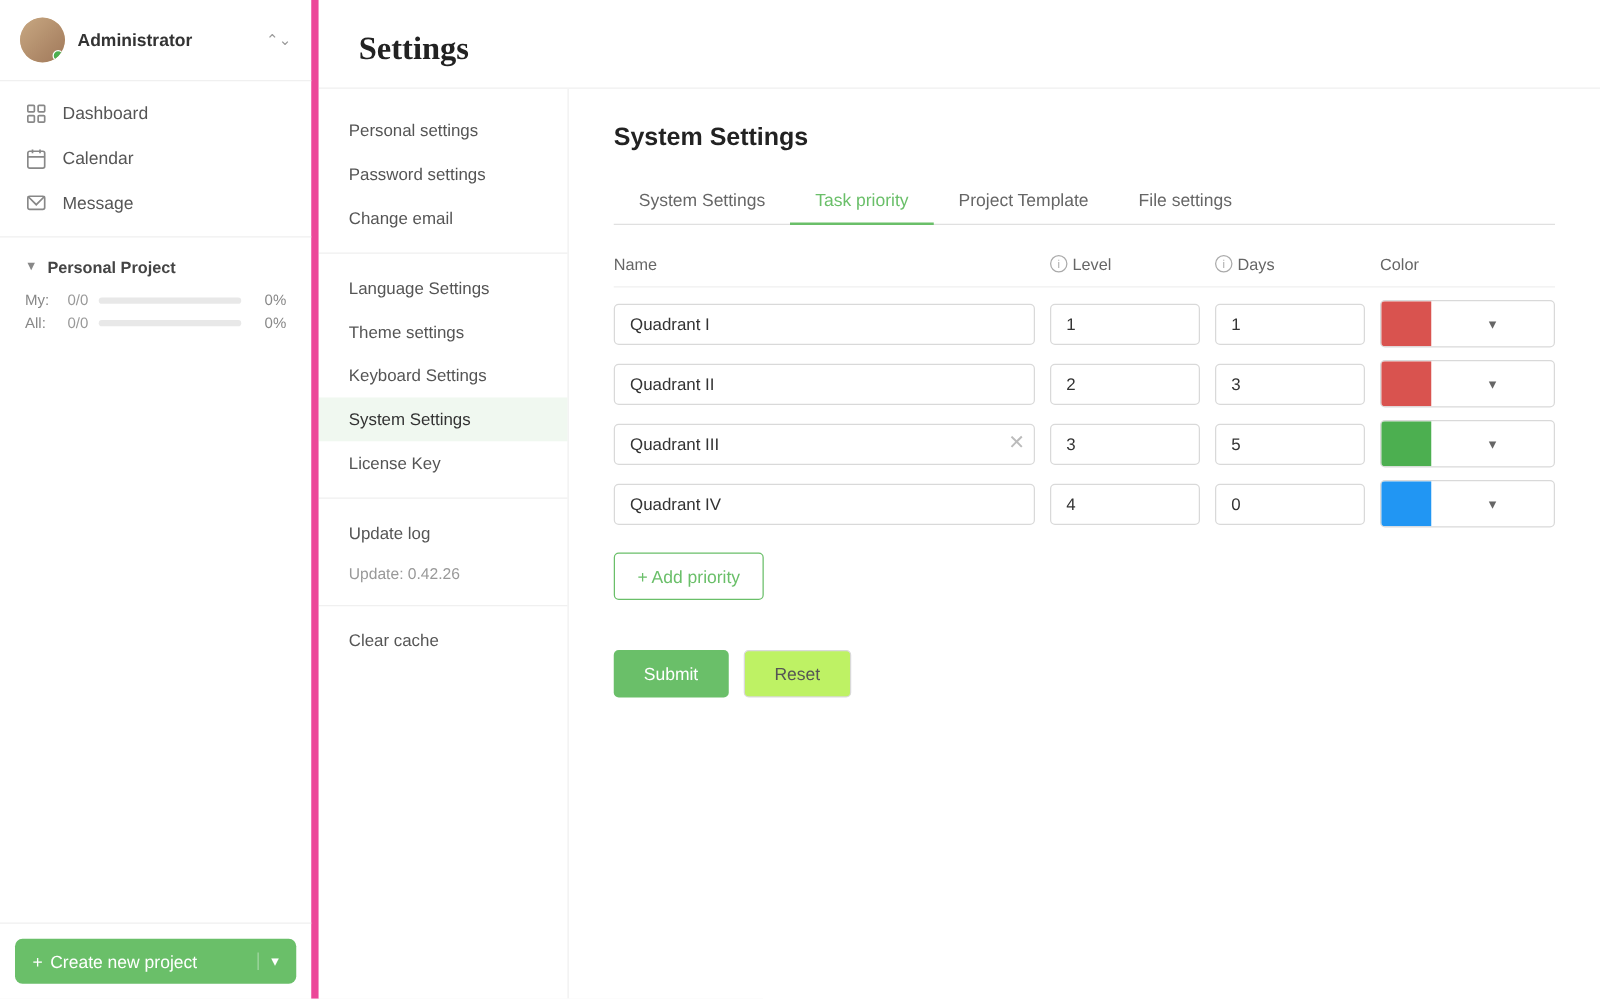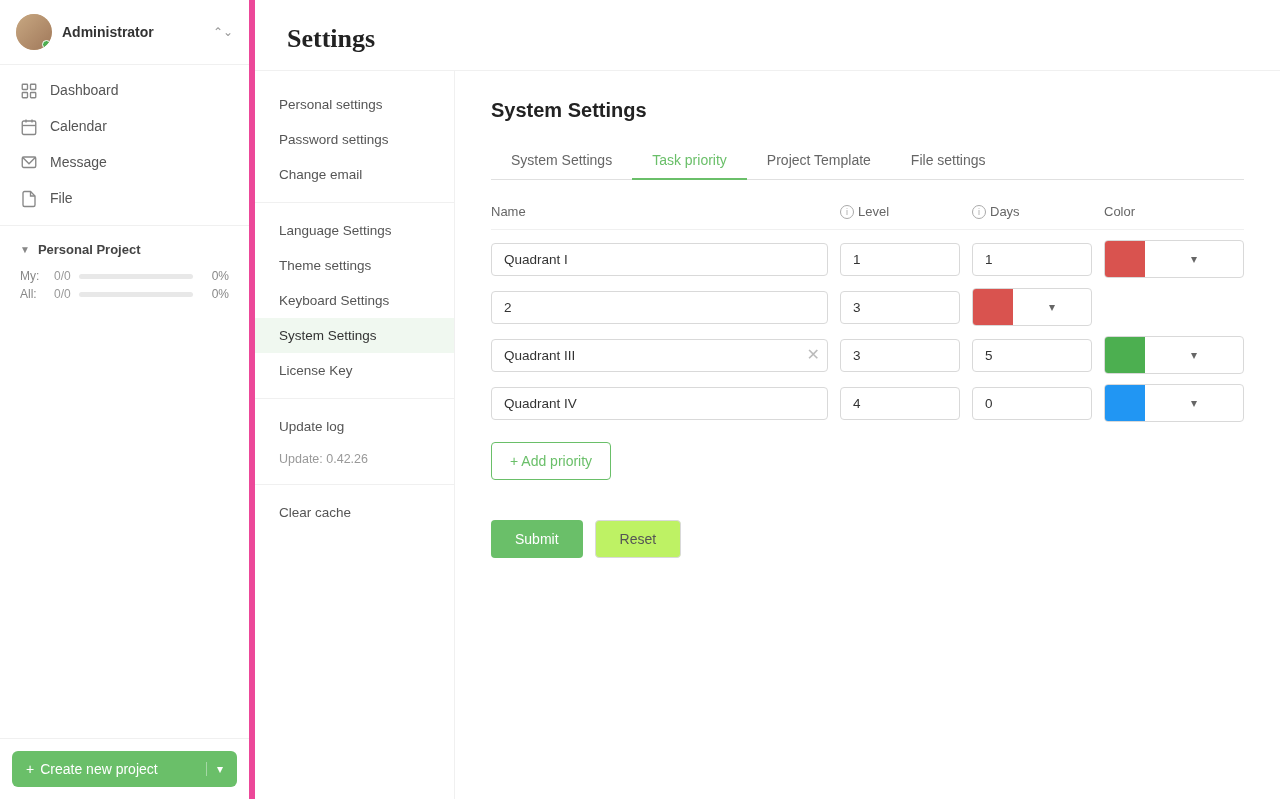"File" div.nav-item { html: <div> <svg> <path></path> <polyline></polyline> </svg> <span>File</span> </div> -> none }
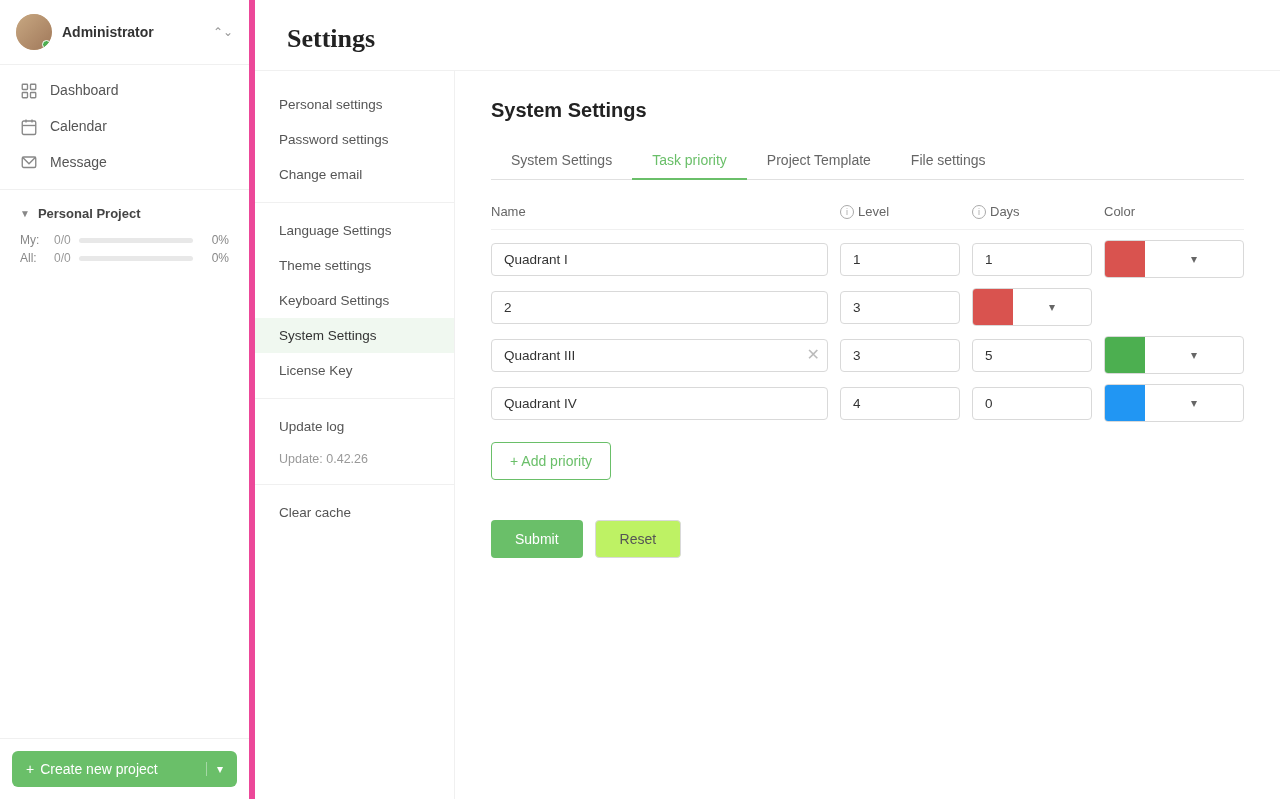"Name" .col-header { align-items: flex-end -> flex-start }
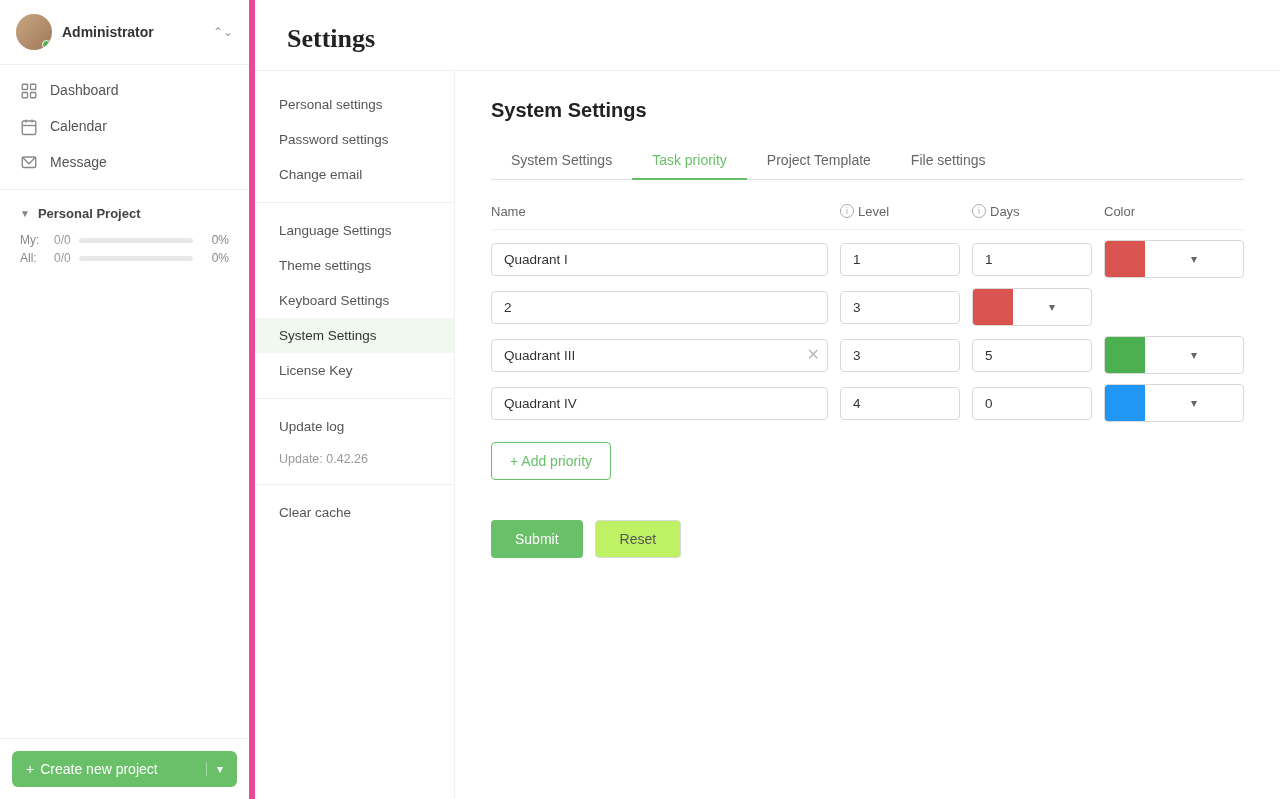"Quadrant II" div.input-wrapper { html: none -> <div> <input> </div> }
